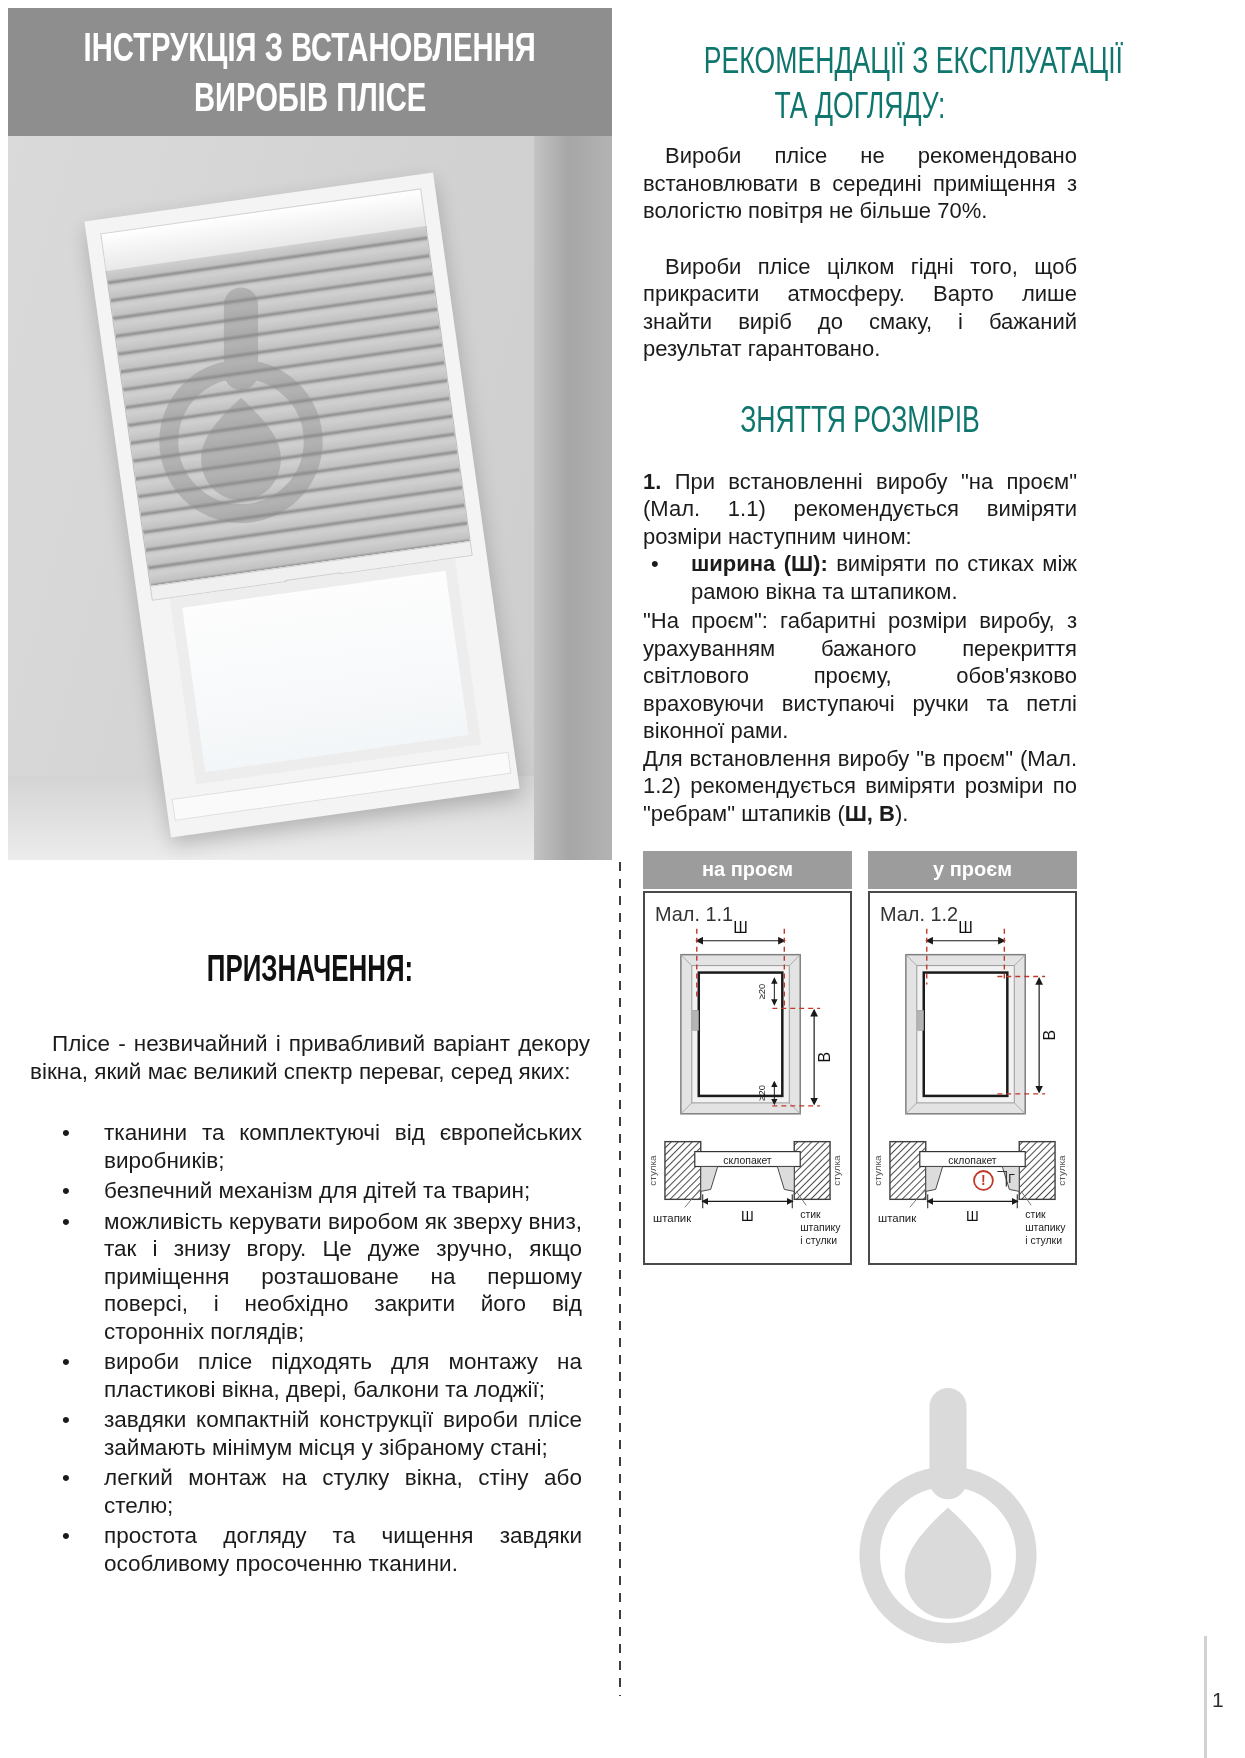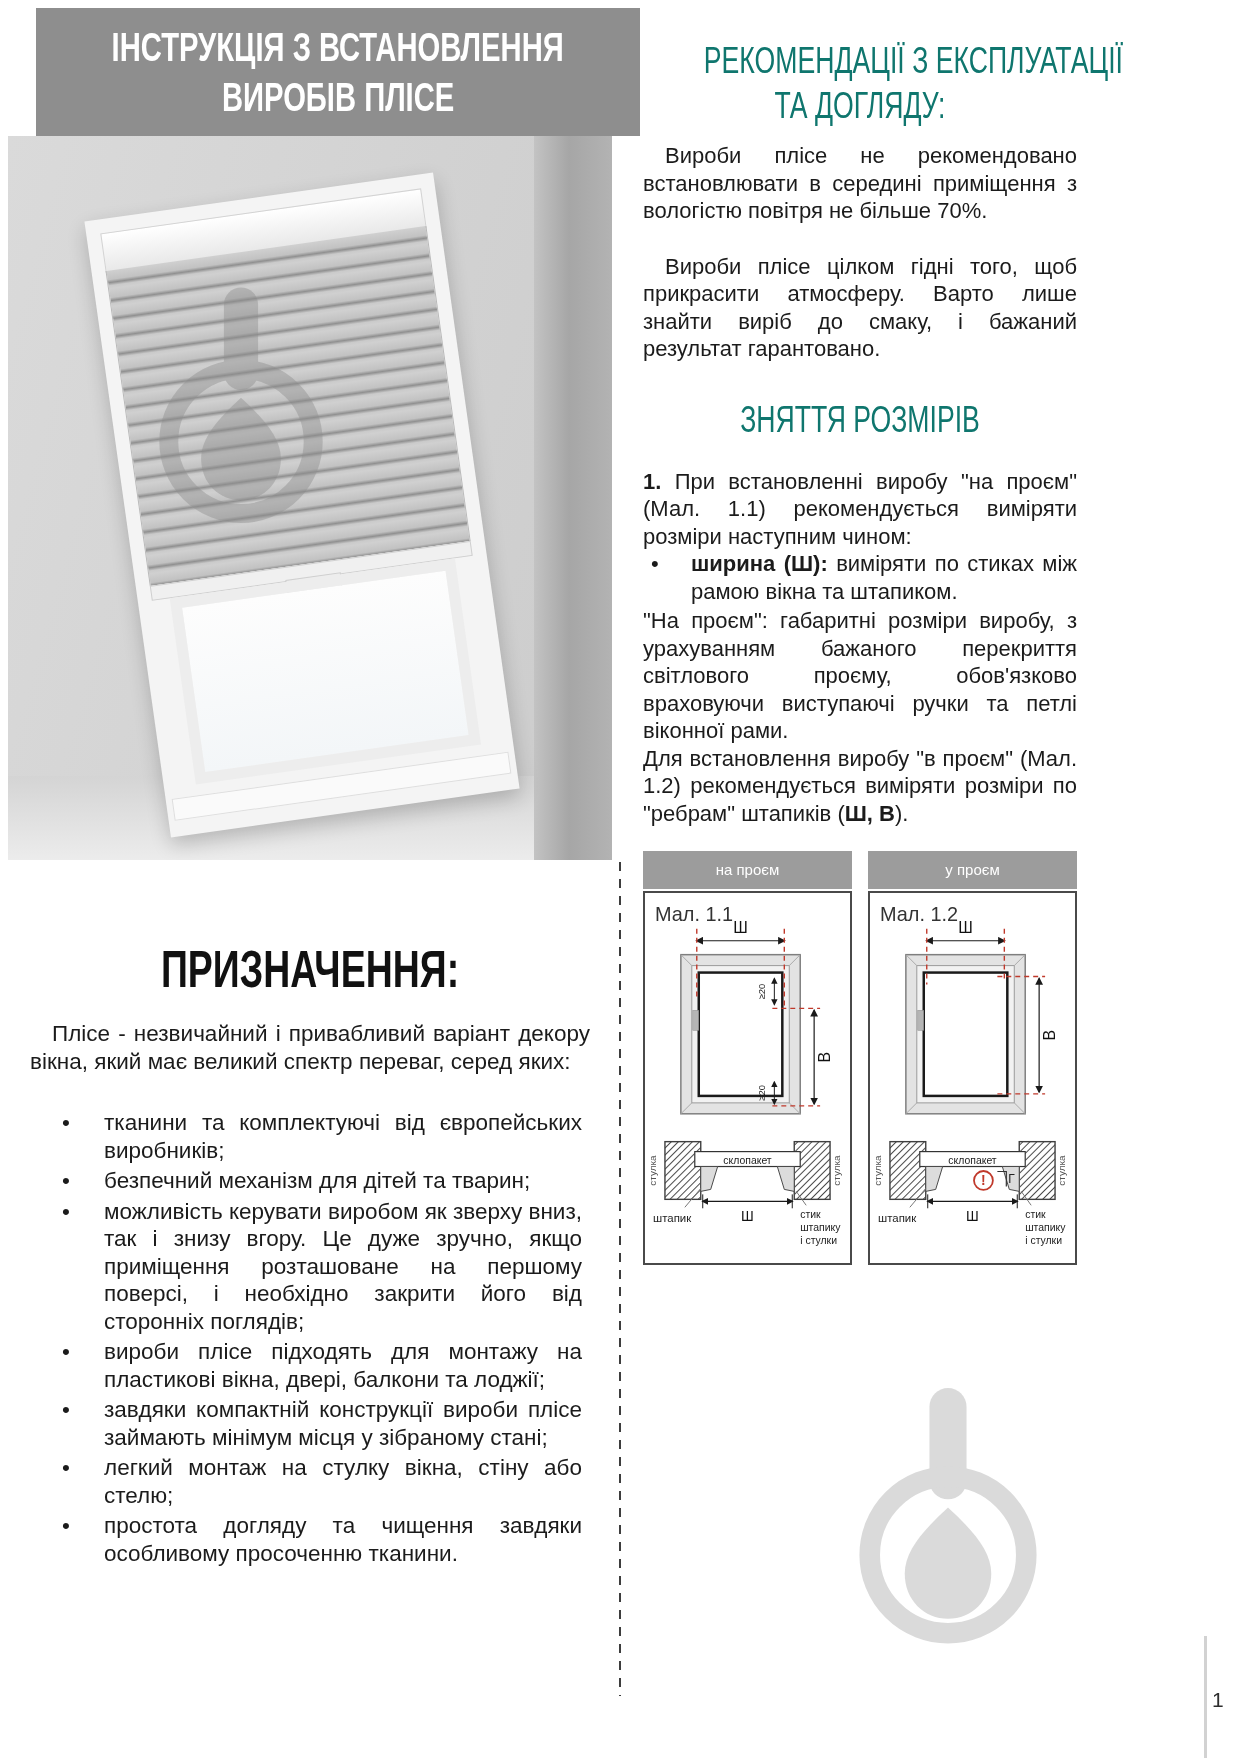"ІНСТРУКЦІЯ З ВСТАНОВЛЕННЯ" .hdr-left { margin-left: 28px -> none }
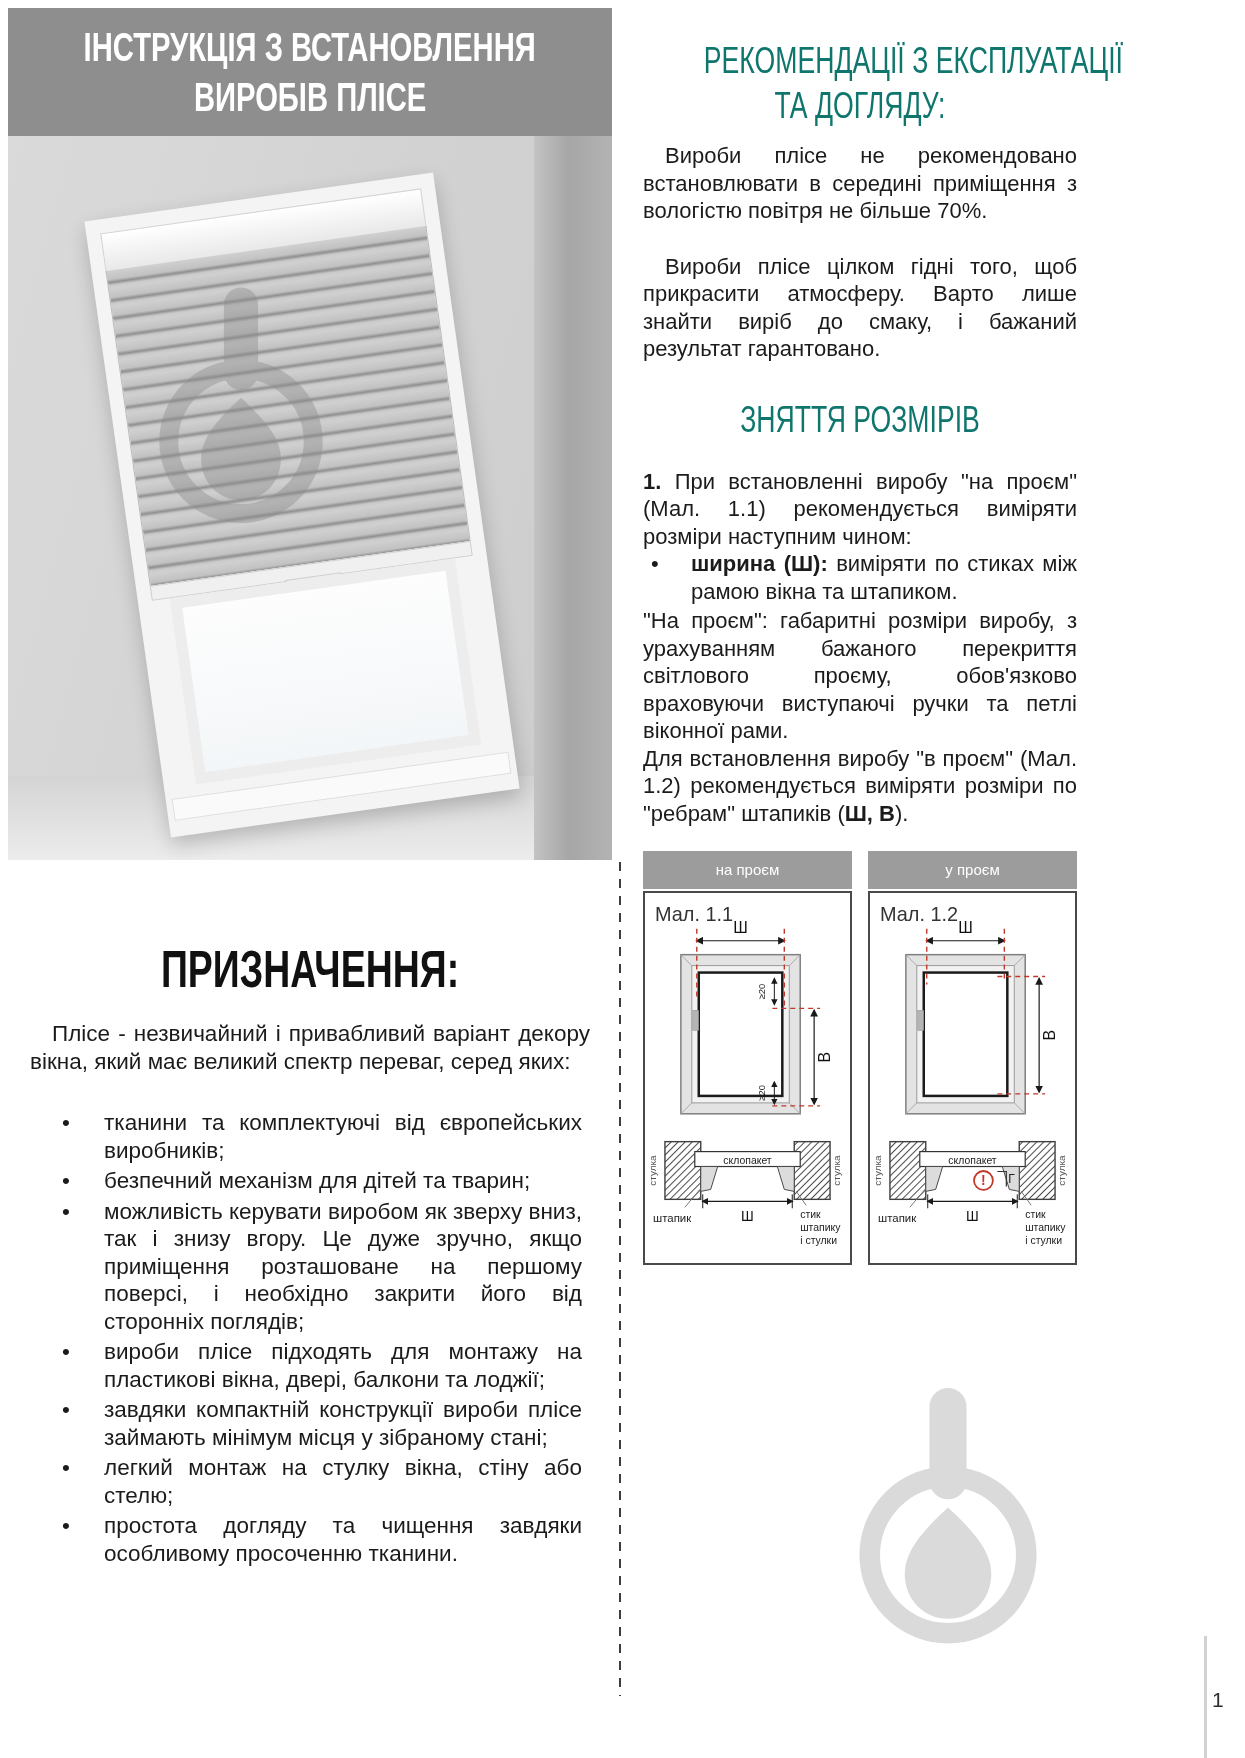"на проєм" .fig-banner { font-size: 15px -> 20px; font-weight: normal -> bold }
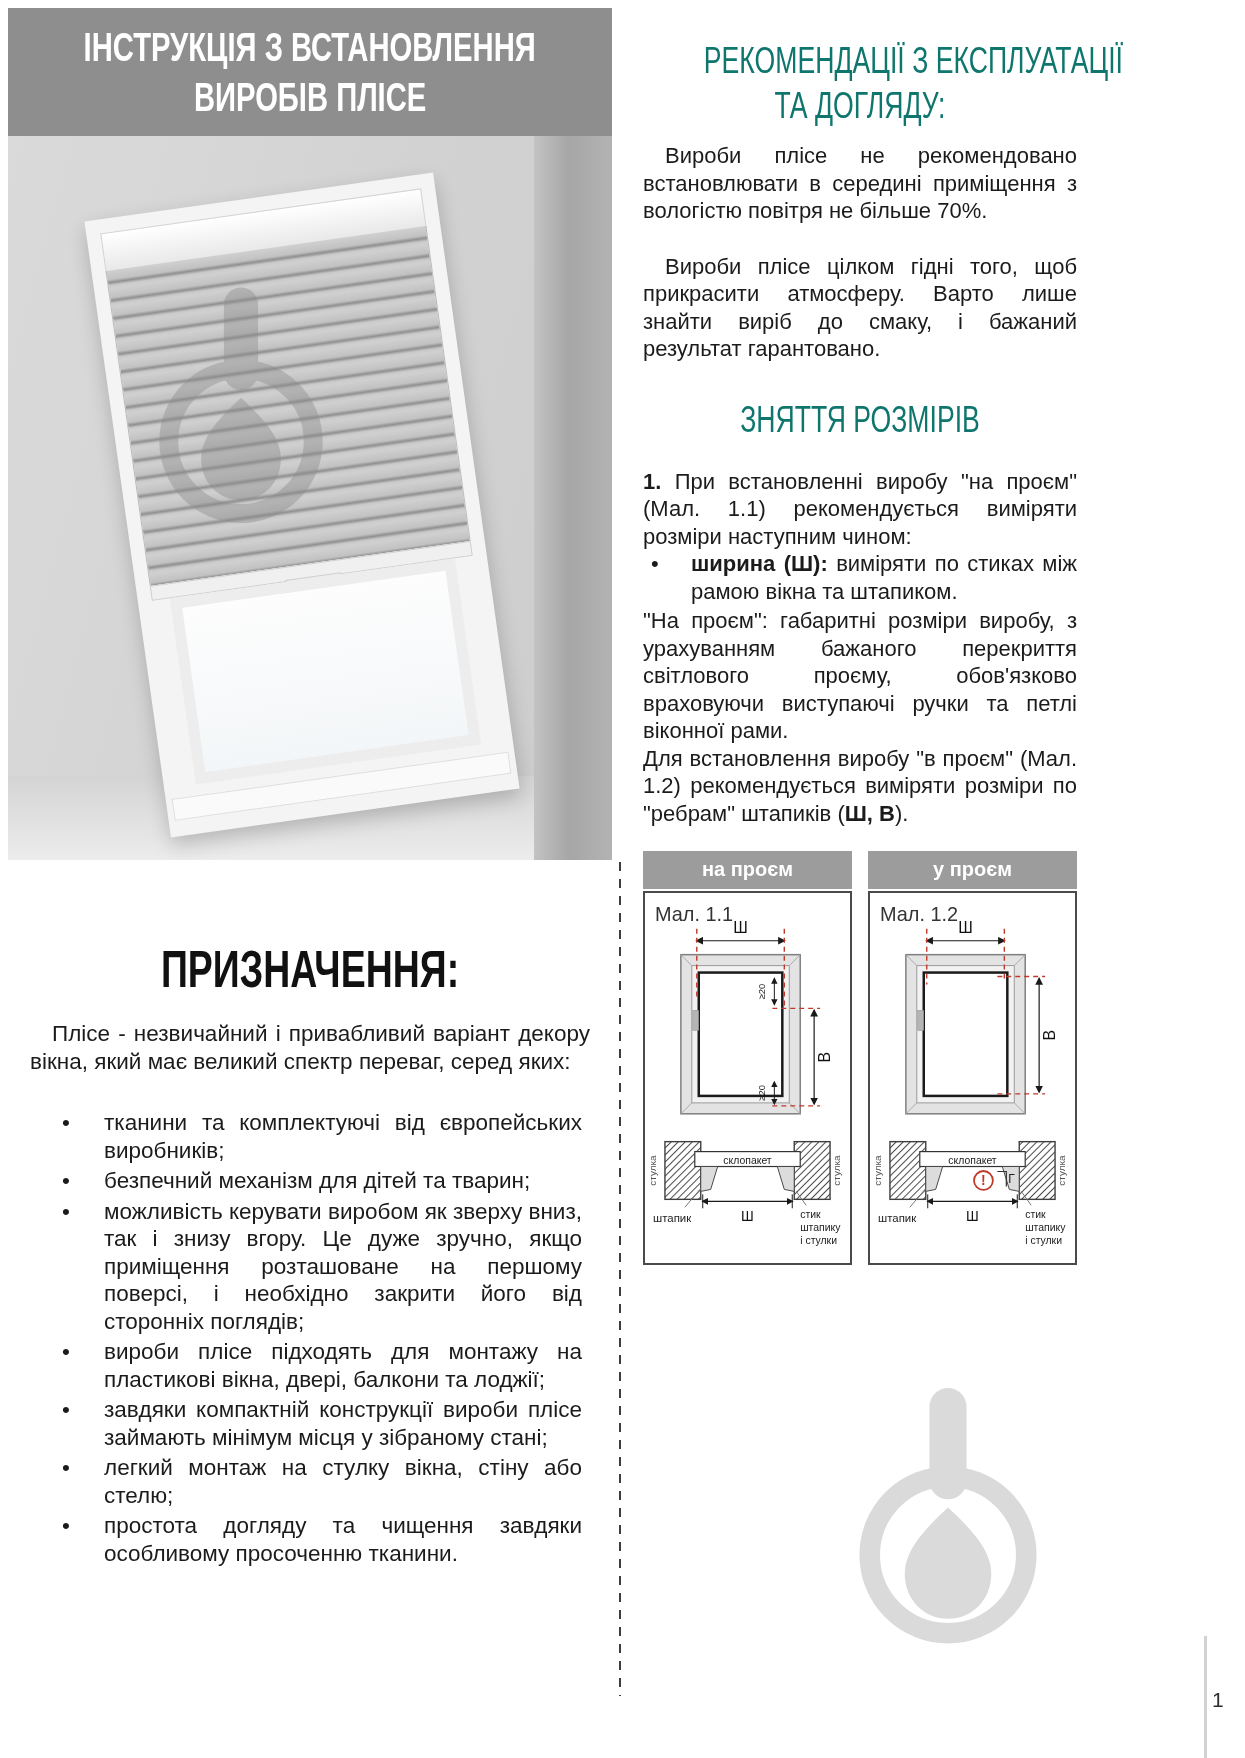"ПРИЗНАЧЕННЯ:" .sec-heading { font-size: 52px -> 36px; margin: 0 0 26px -> 0 0 36px }
